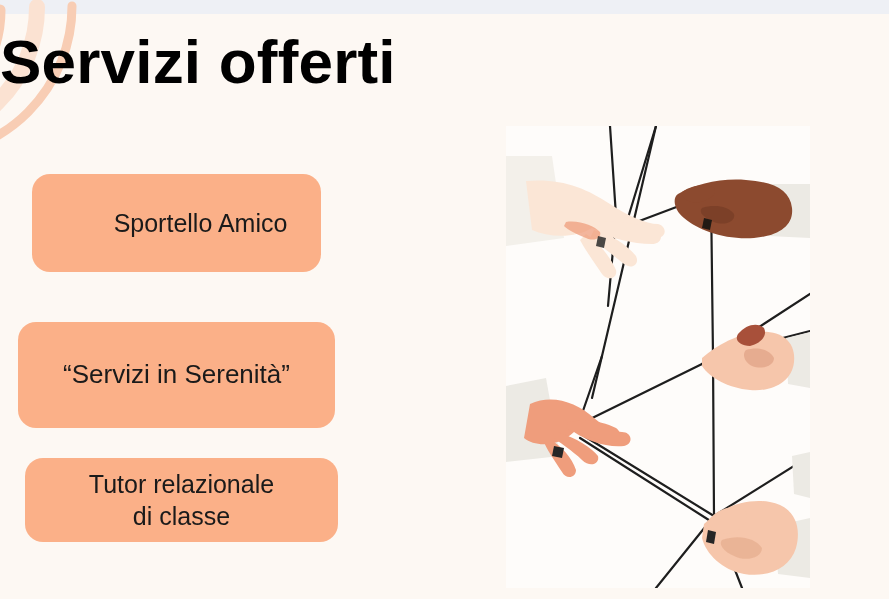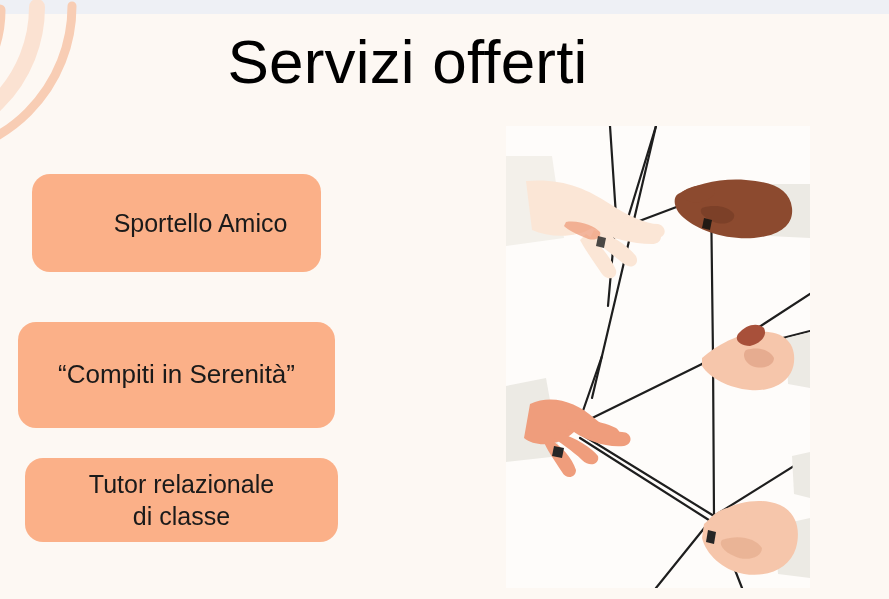"Servizi offerti" #slide-title { font-weight: 400 -> 700; text-align: center -> left }
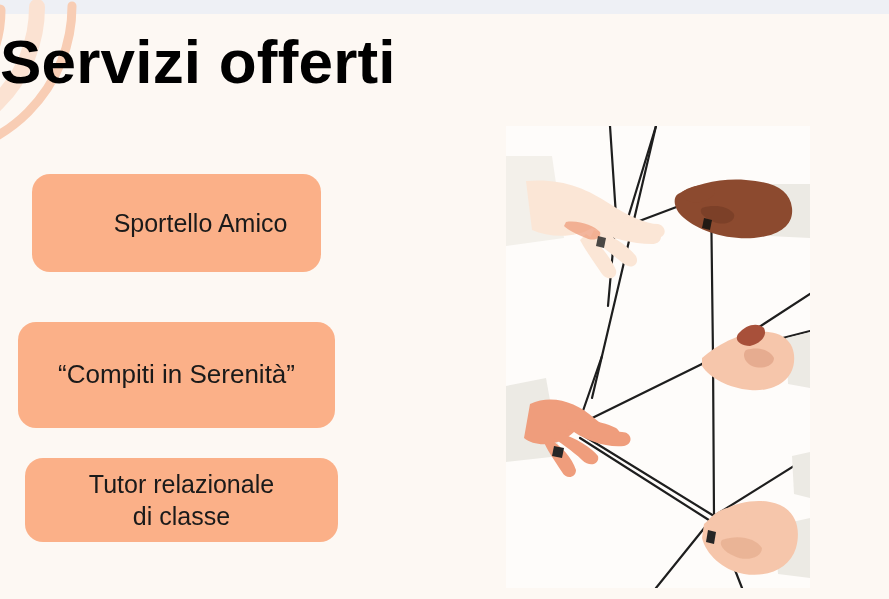"“Compiti in Serenità”" span.pill-label { text: Compiti -> Servizi }
